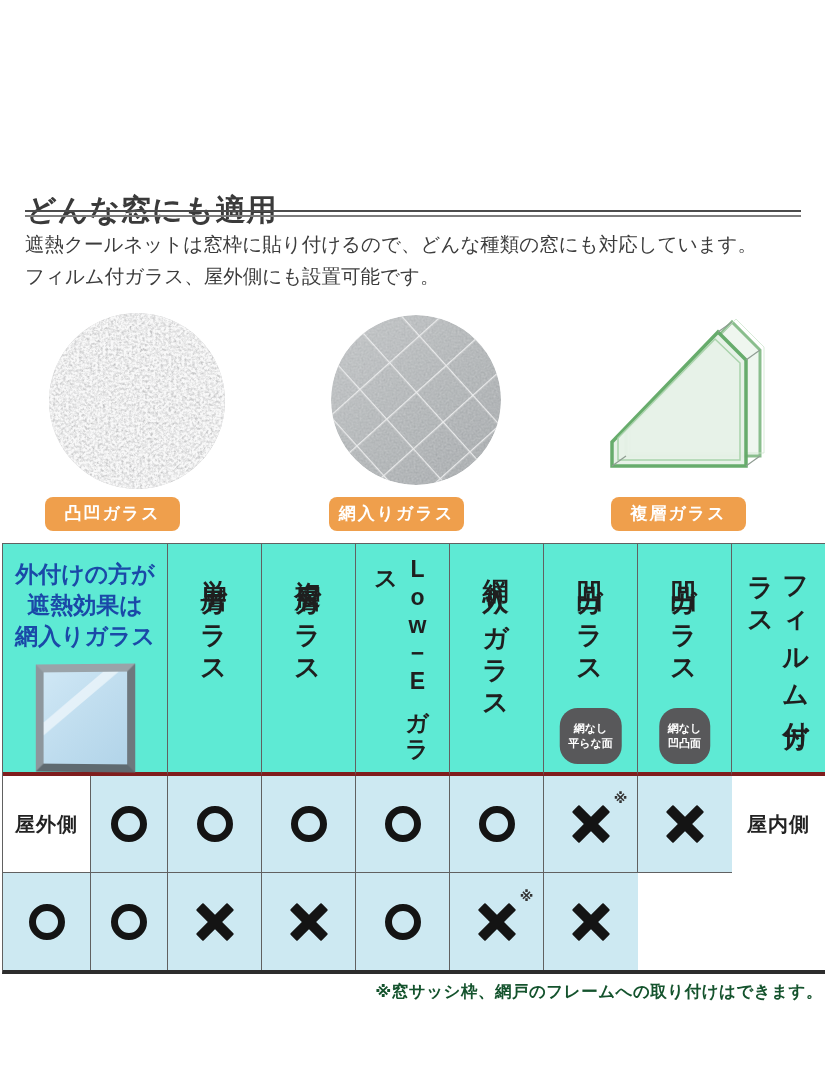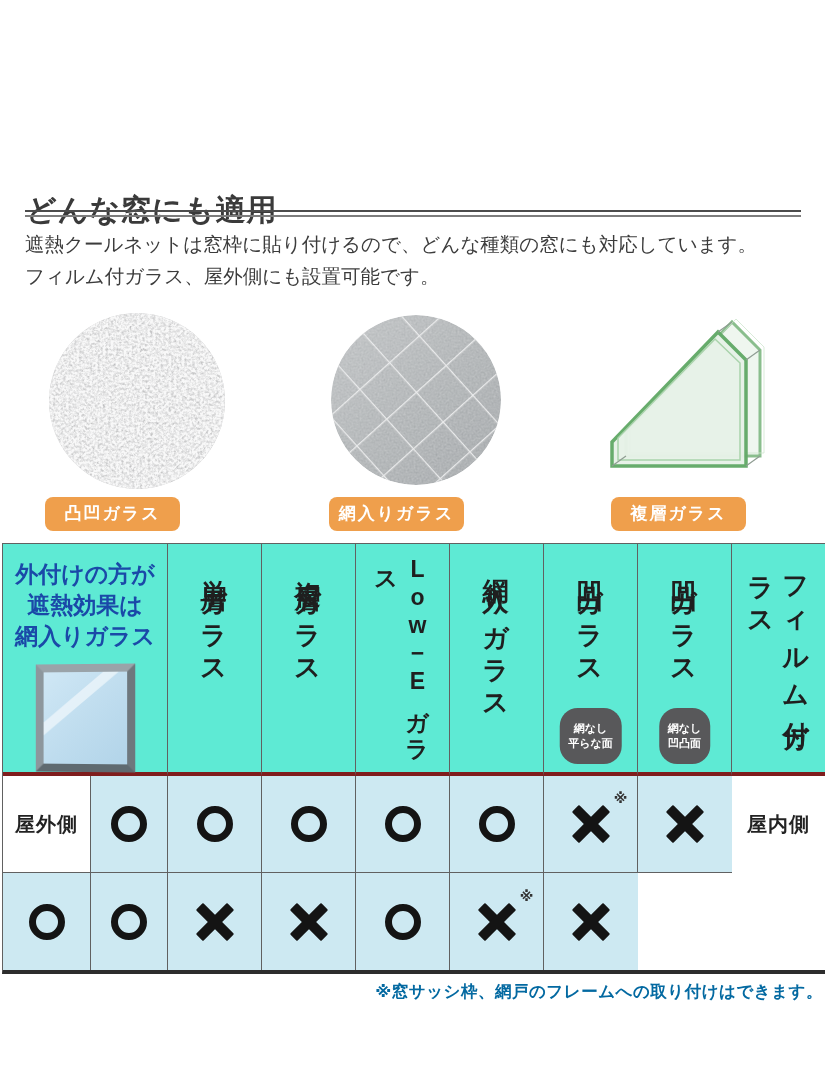"※窓サッシ枠、網戸のフレームへの取り付けはできます。" .footnote { color: #0369a1 -> #14532d }
